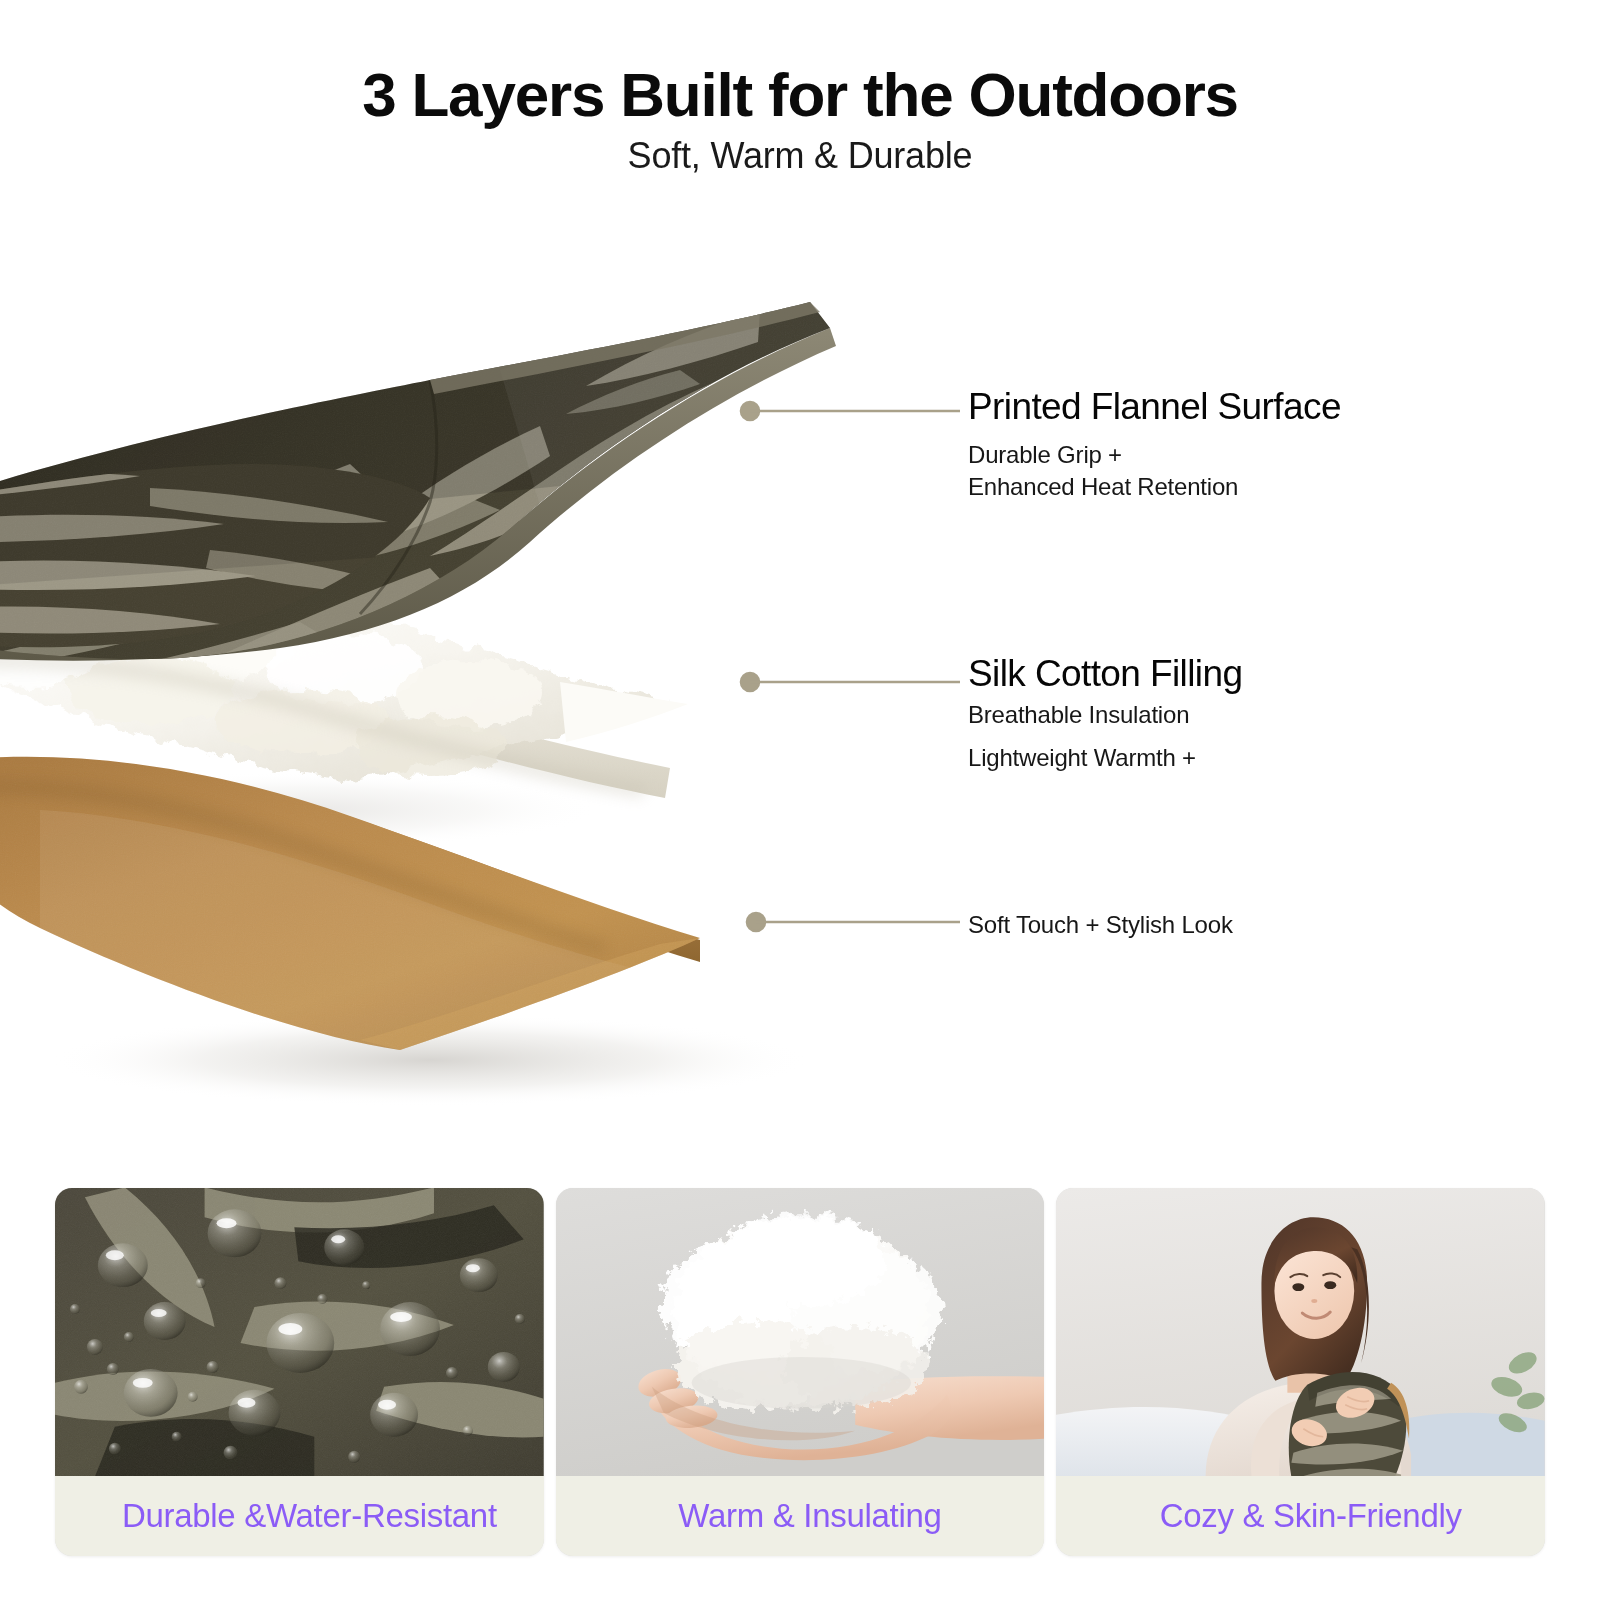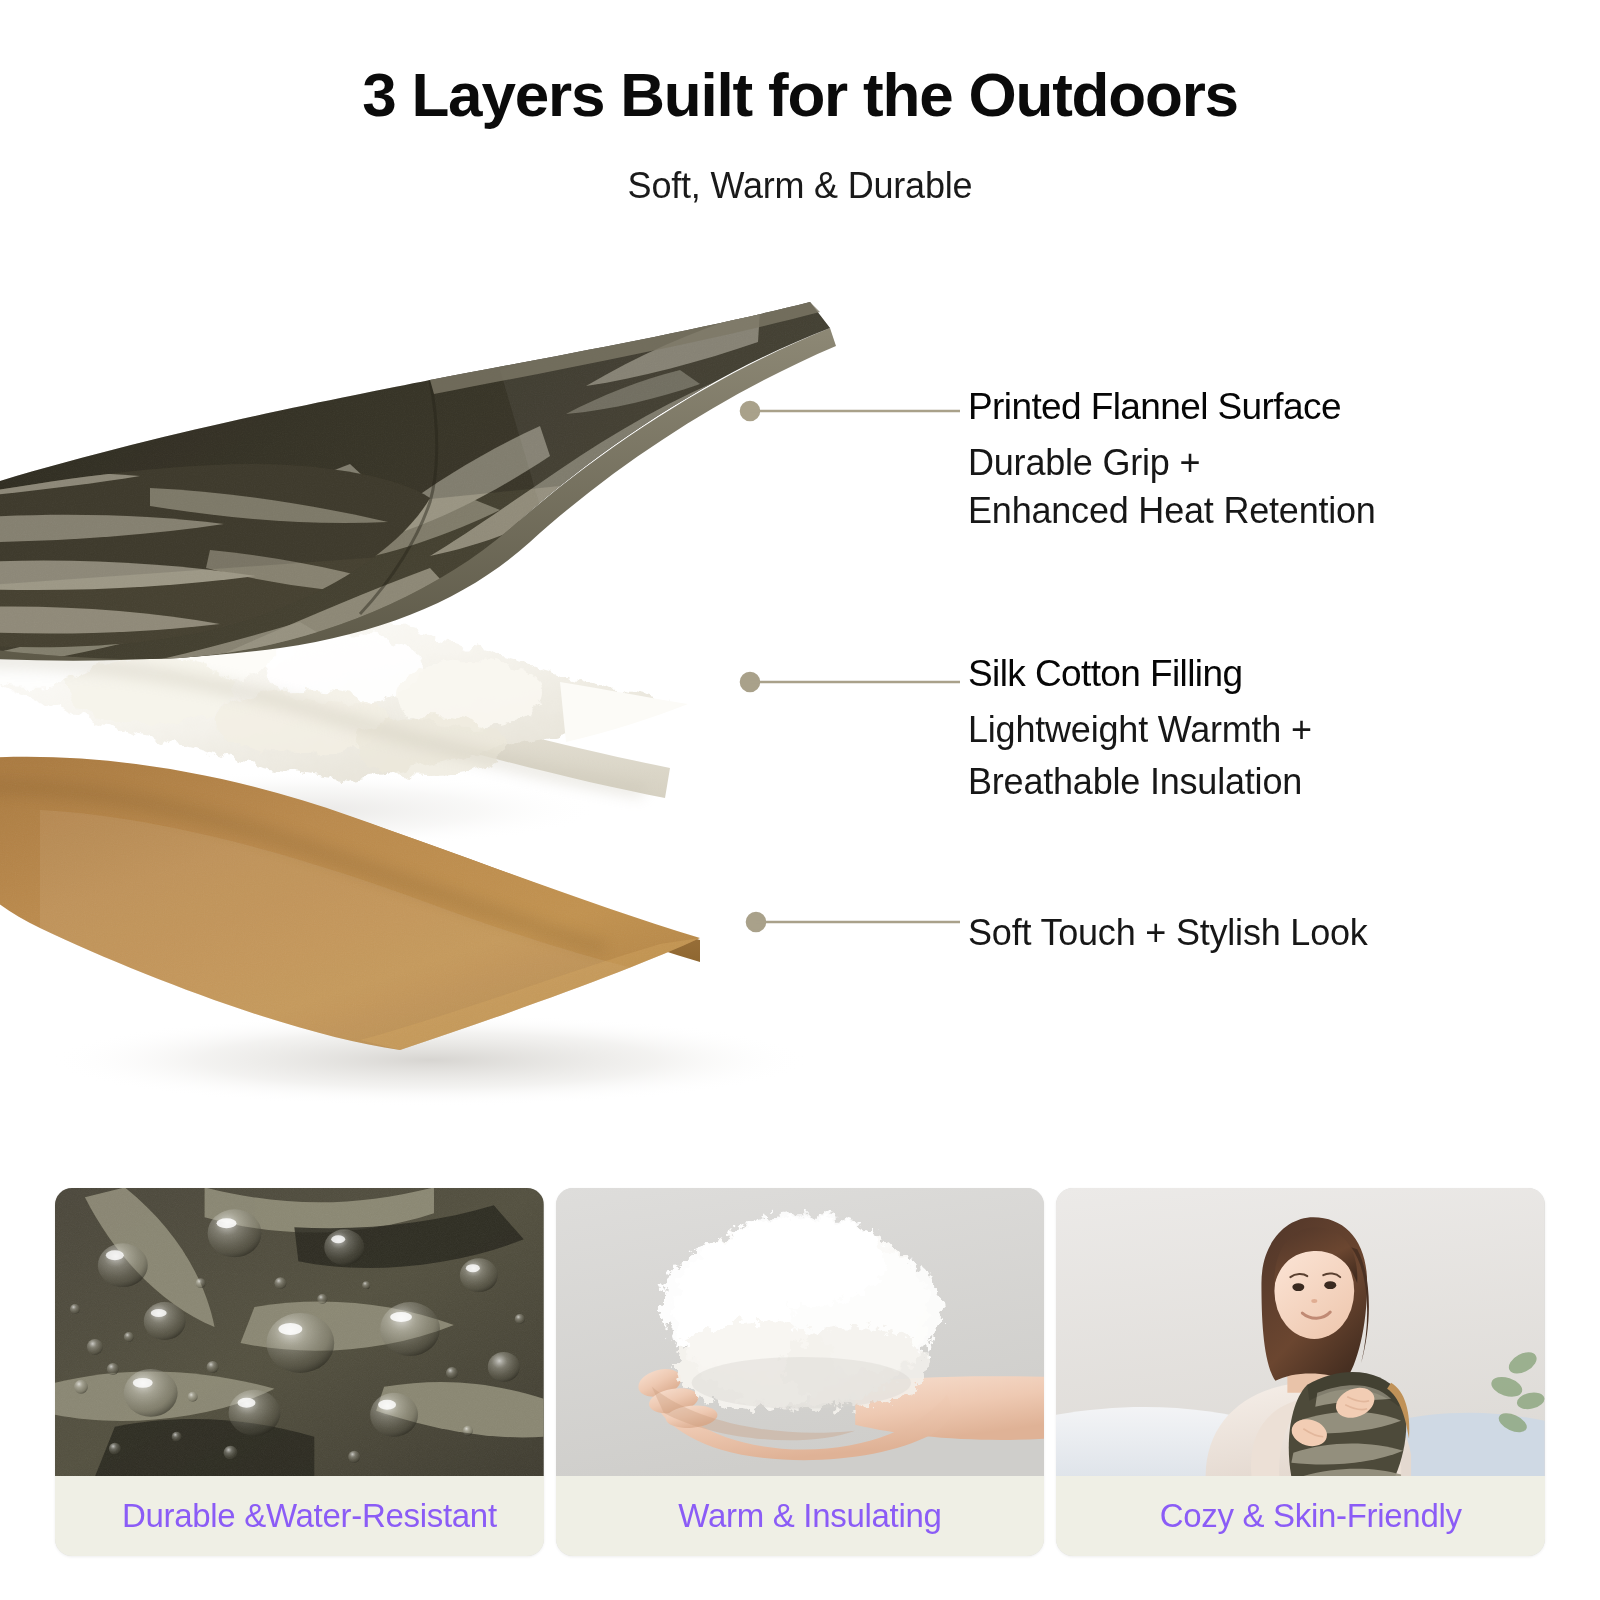"Soft, Warm & Durable" .subtitle { margin-top: 38px -> 8px }
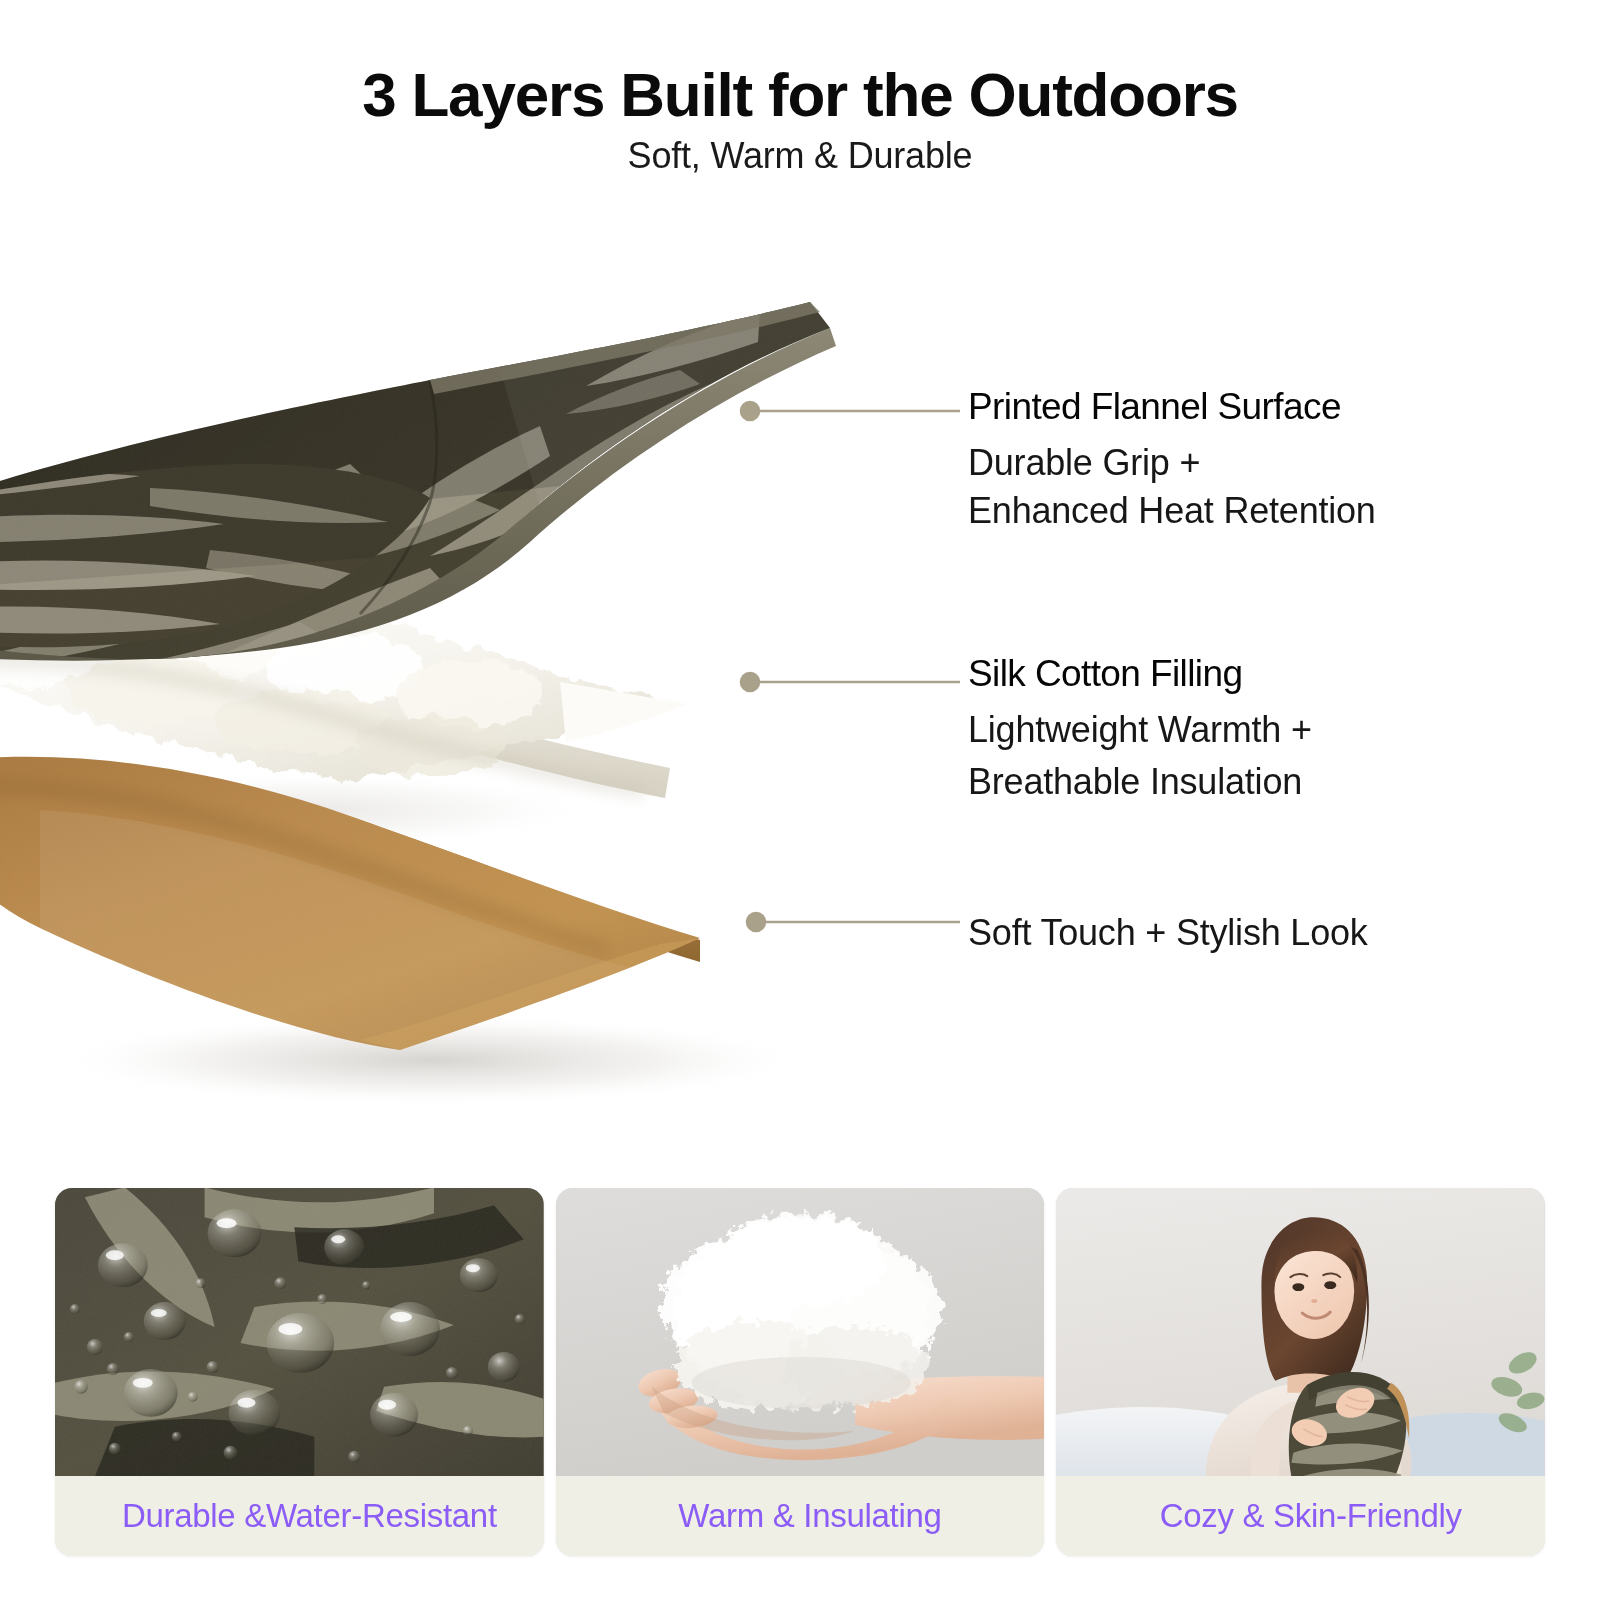"Durable Grip +" .callout p { font-size: 36px -> 24px }
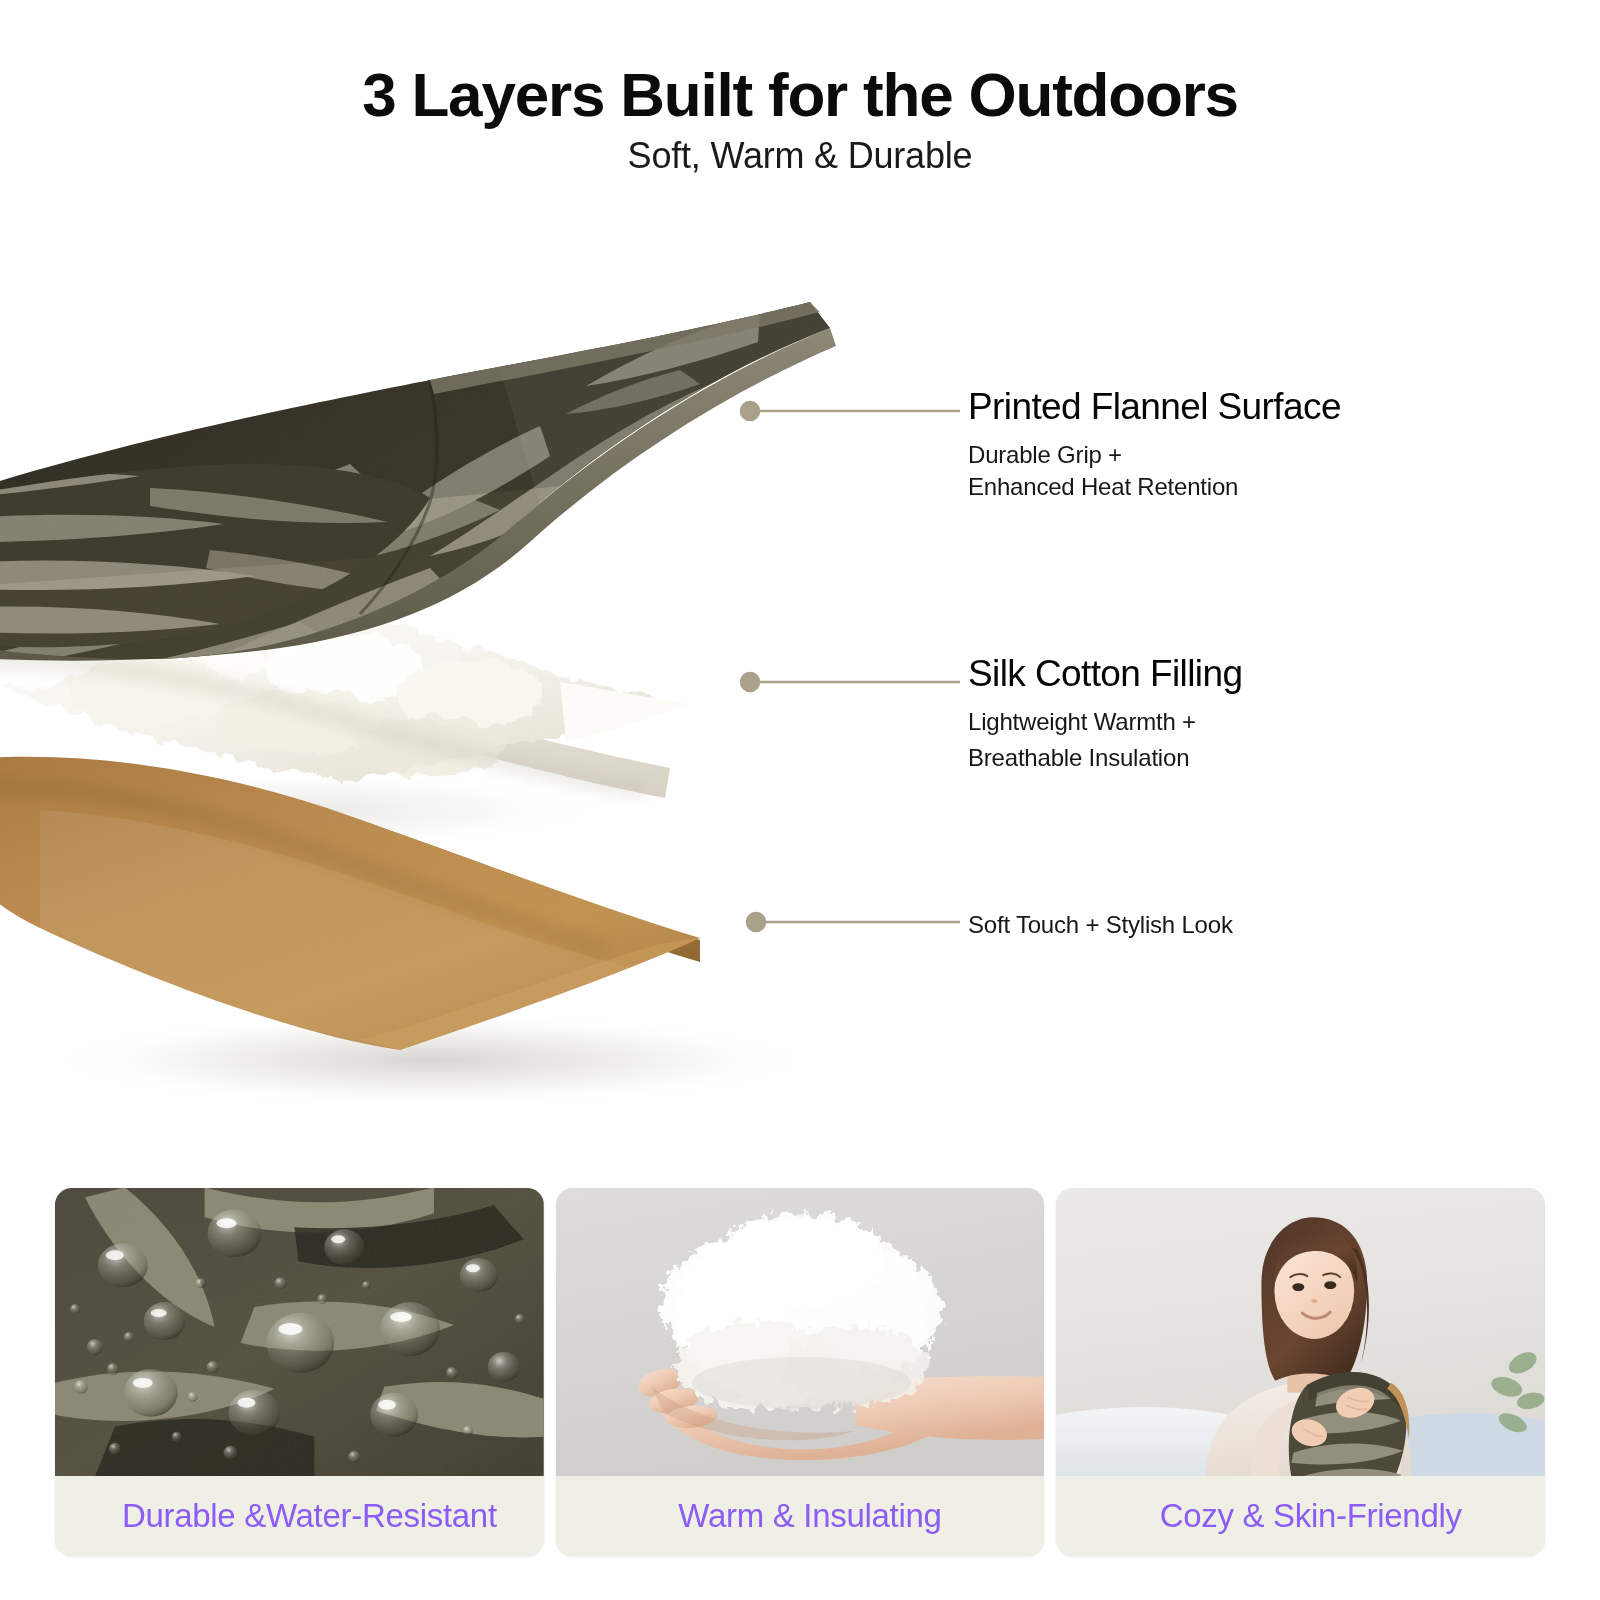"Lightweight Warmth +" p { order: before "Breathable Insulation" -> after "Breathable Insulation" }
